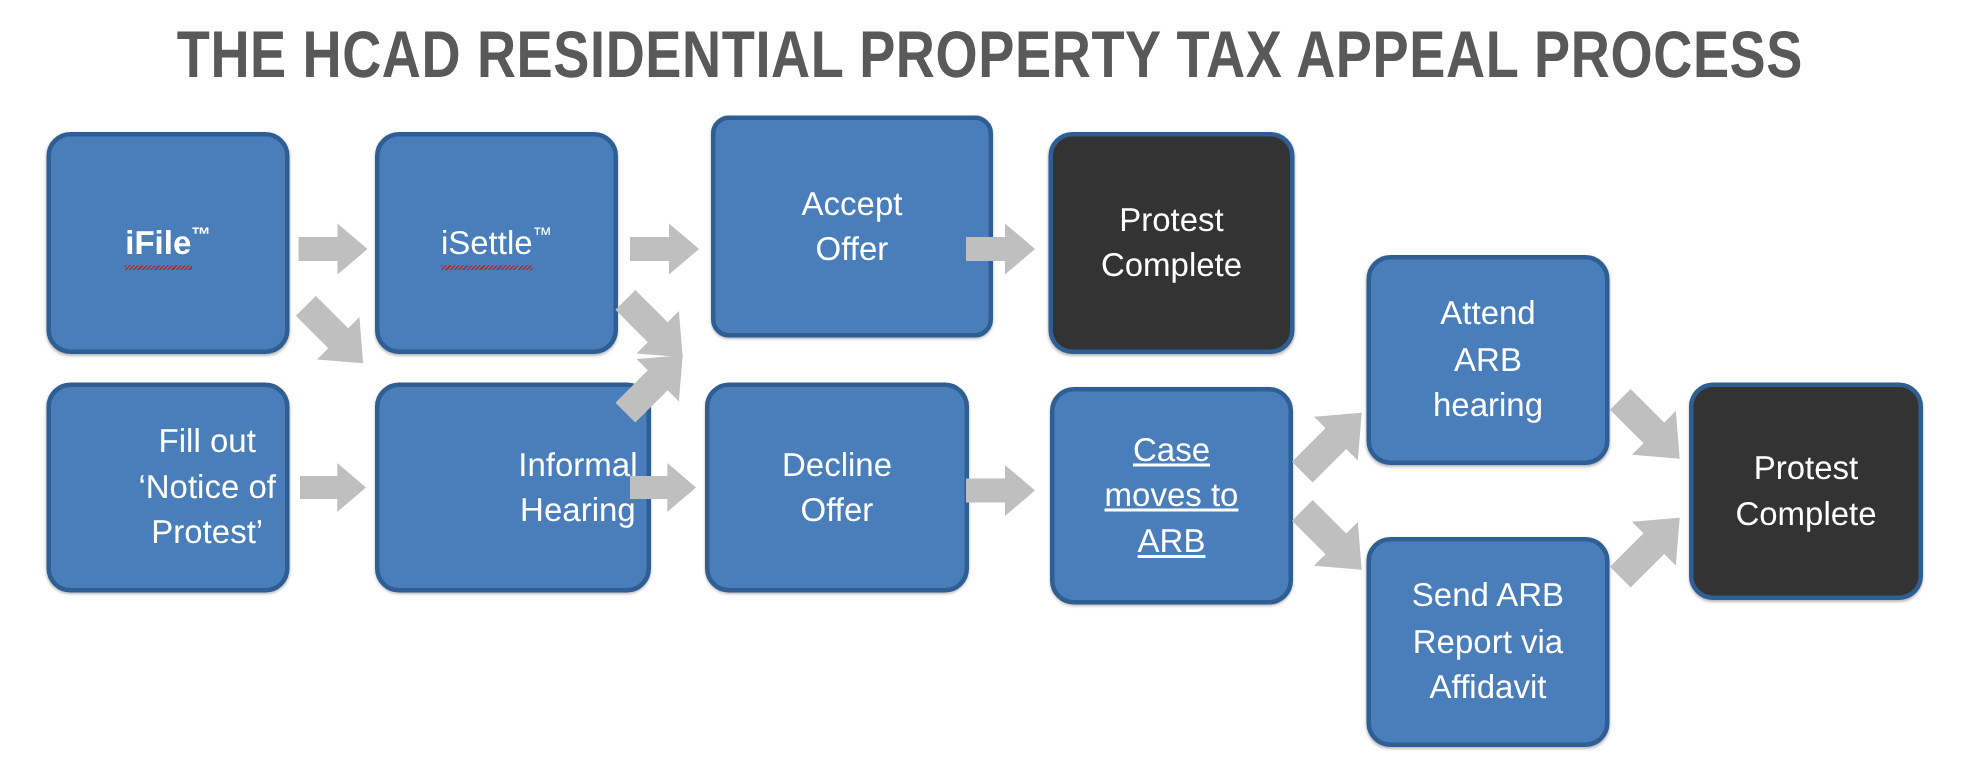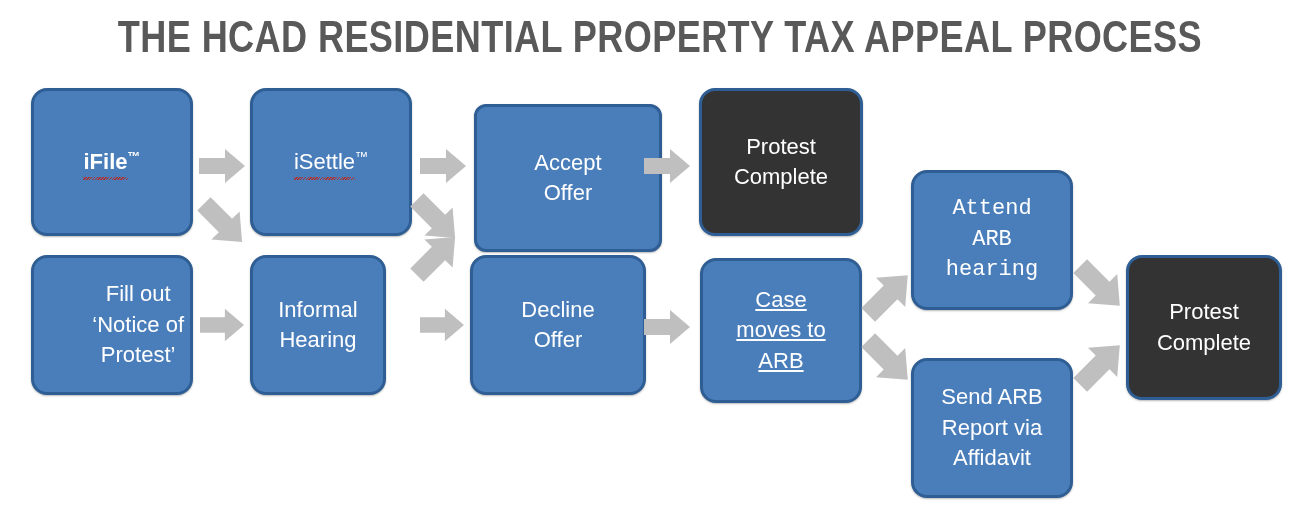"Accept" div.node { top: 104px -> 77px }
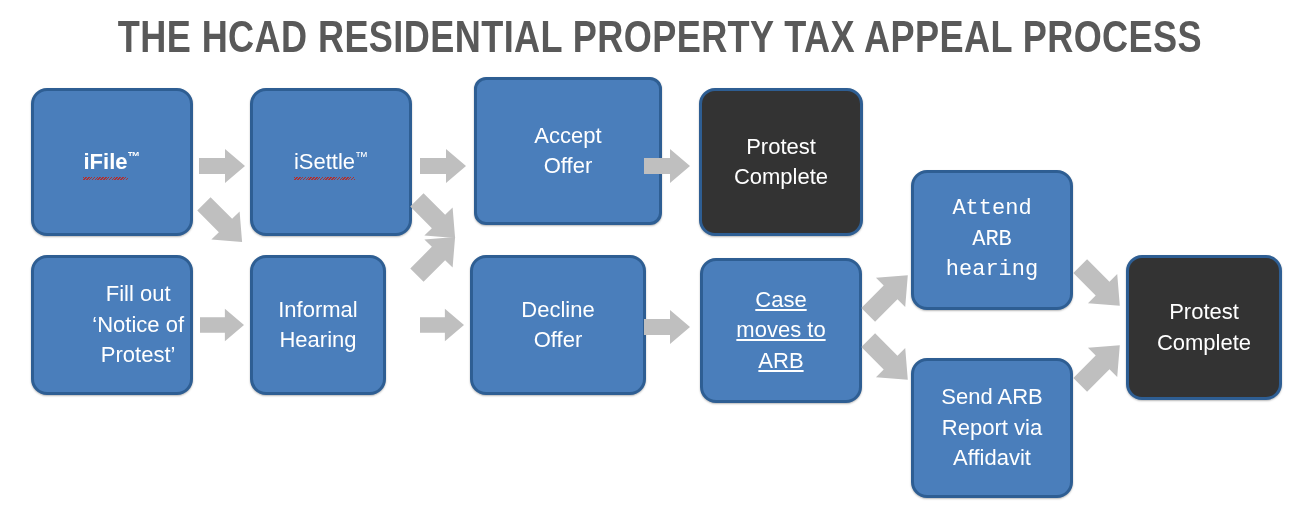"Attend" div.node { font-family: Liberation Mono, monospace -> none }
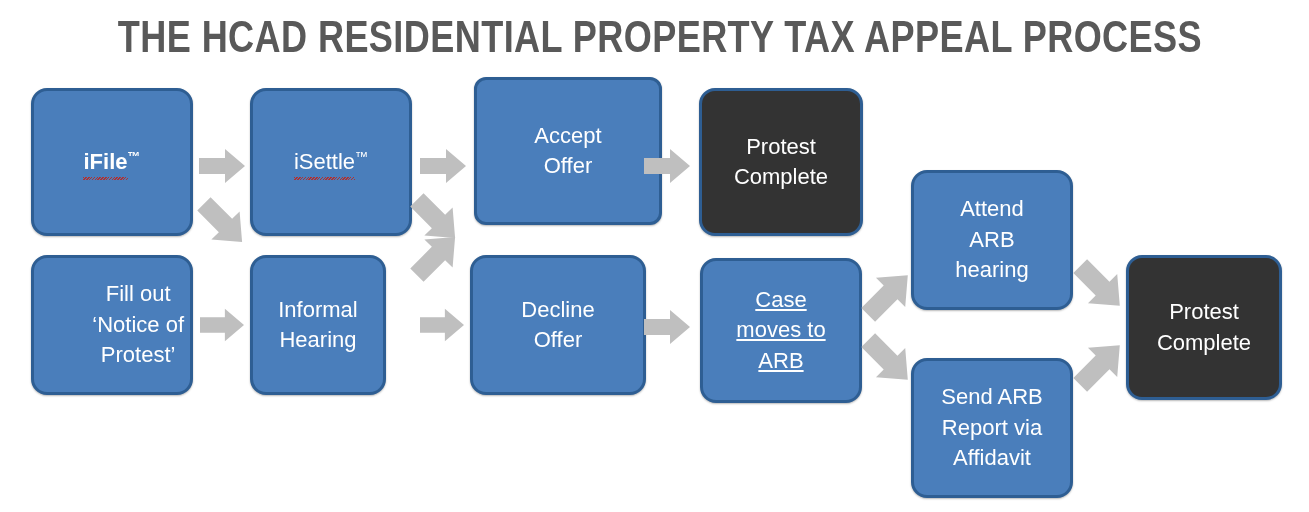"Informal" div.node { justify-content: none -> flex-end; width: 136px -> 184px }
